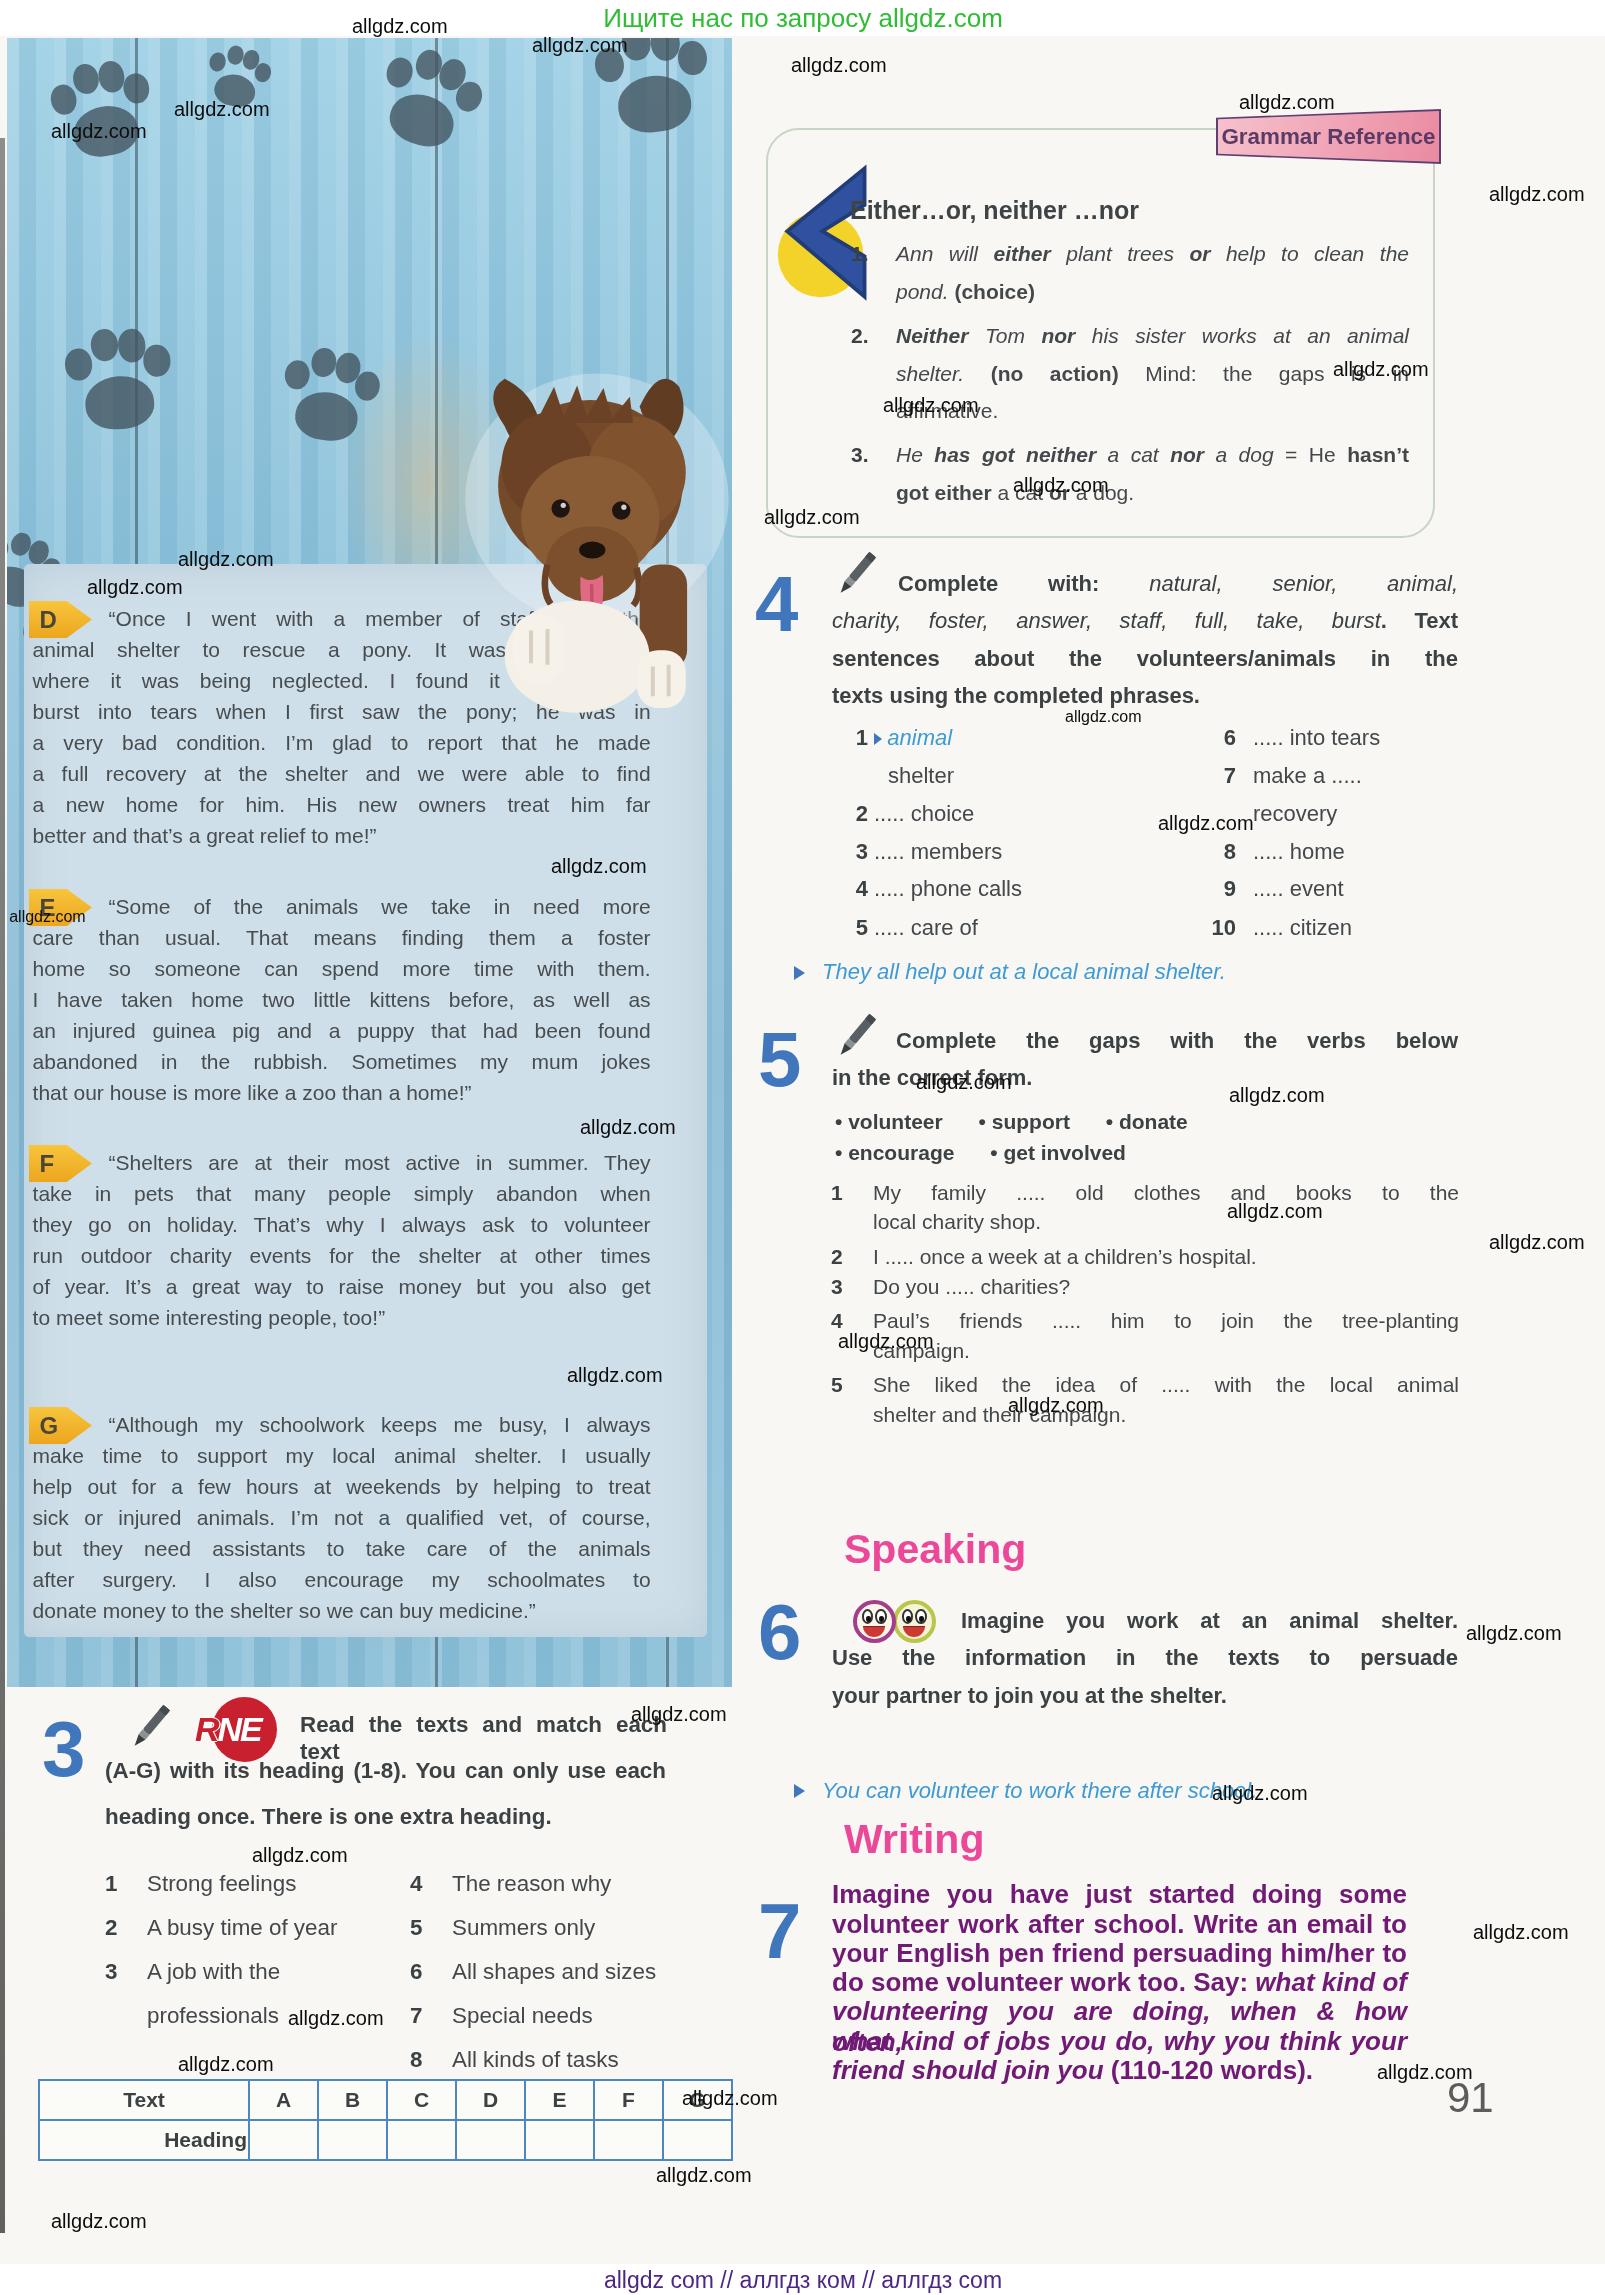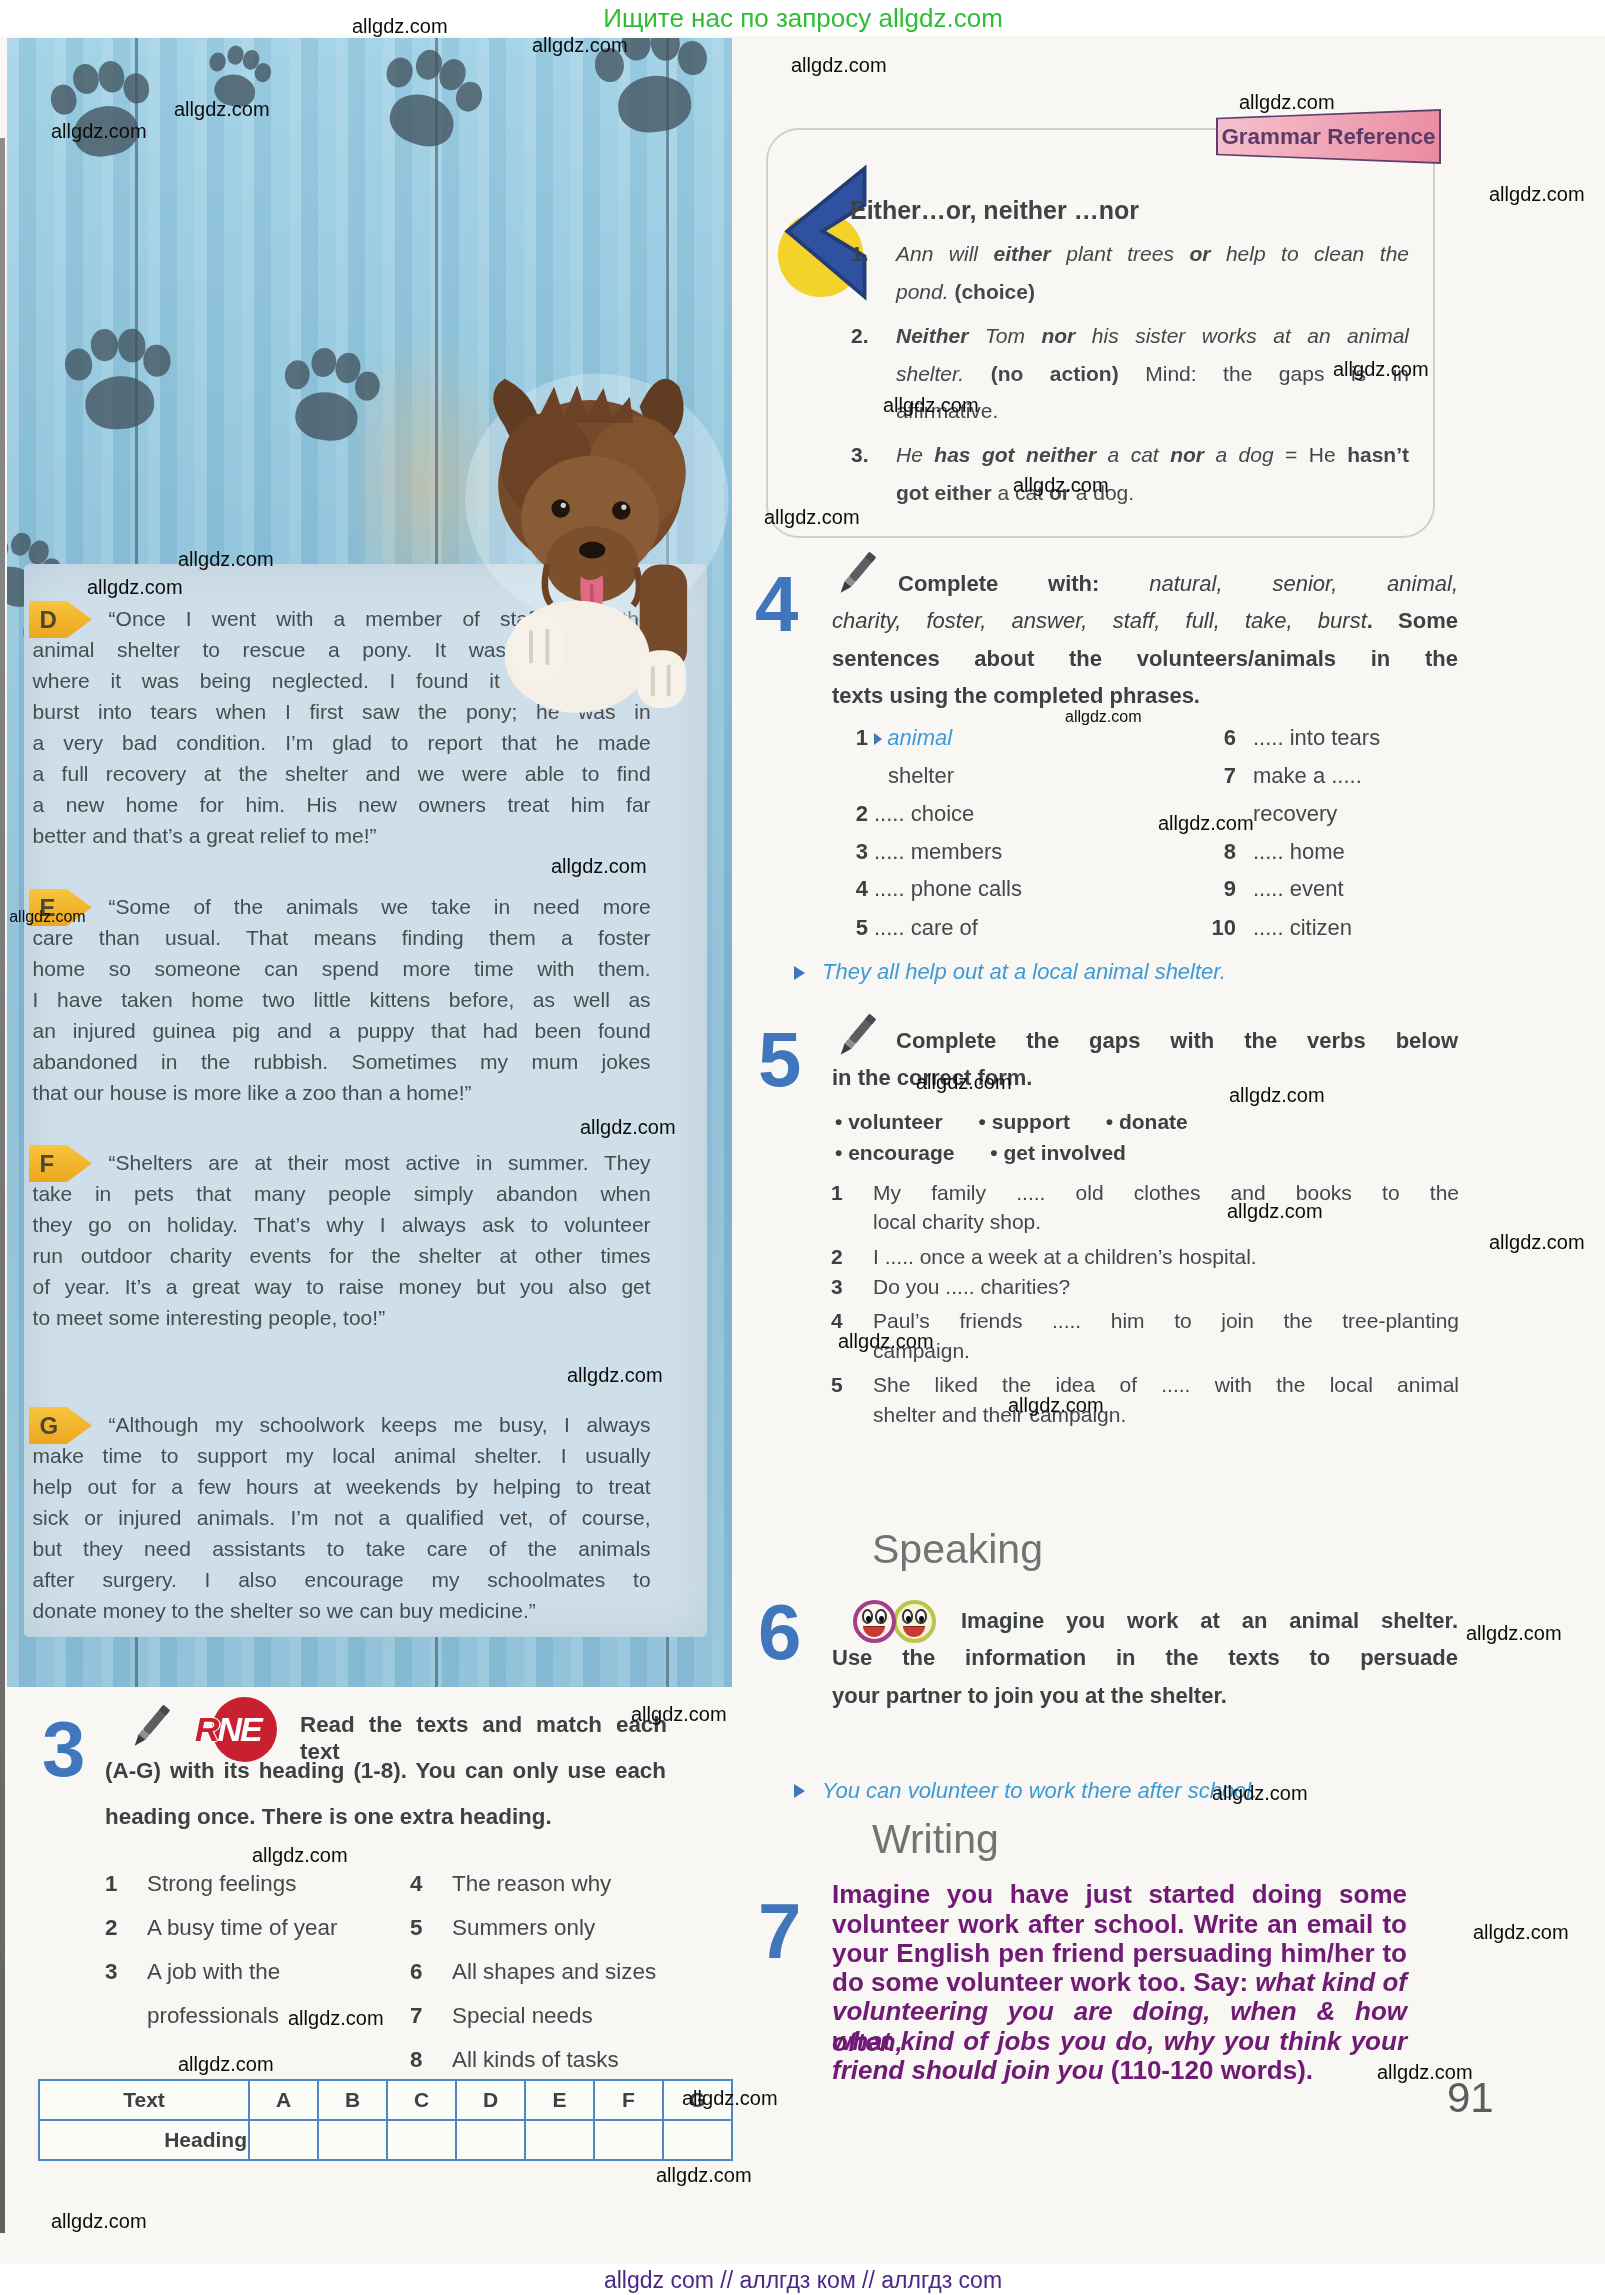". Some" span.b { text: Some -> Text }
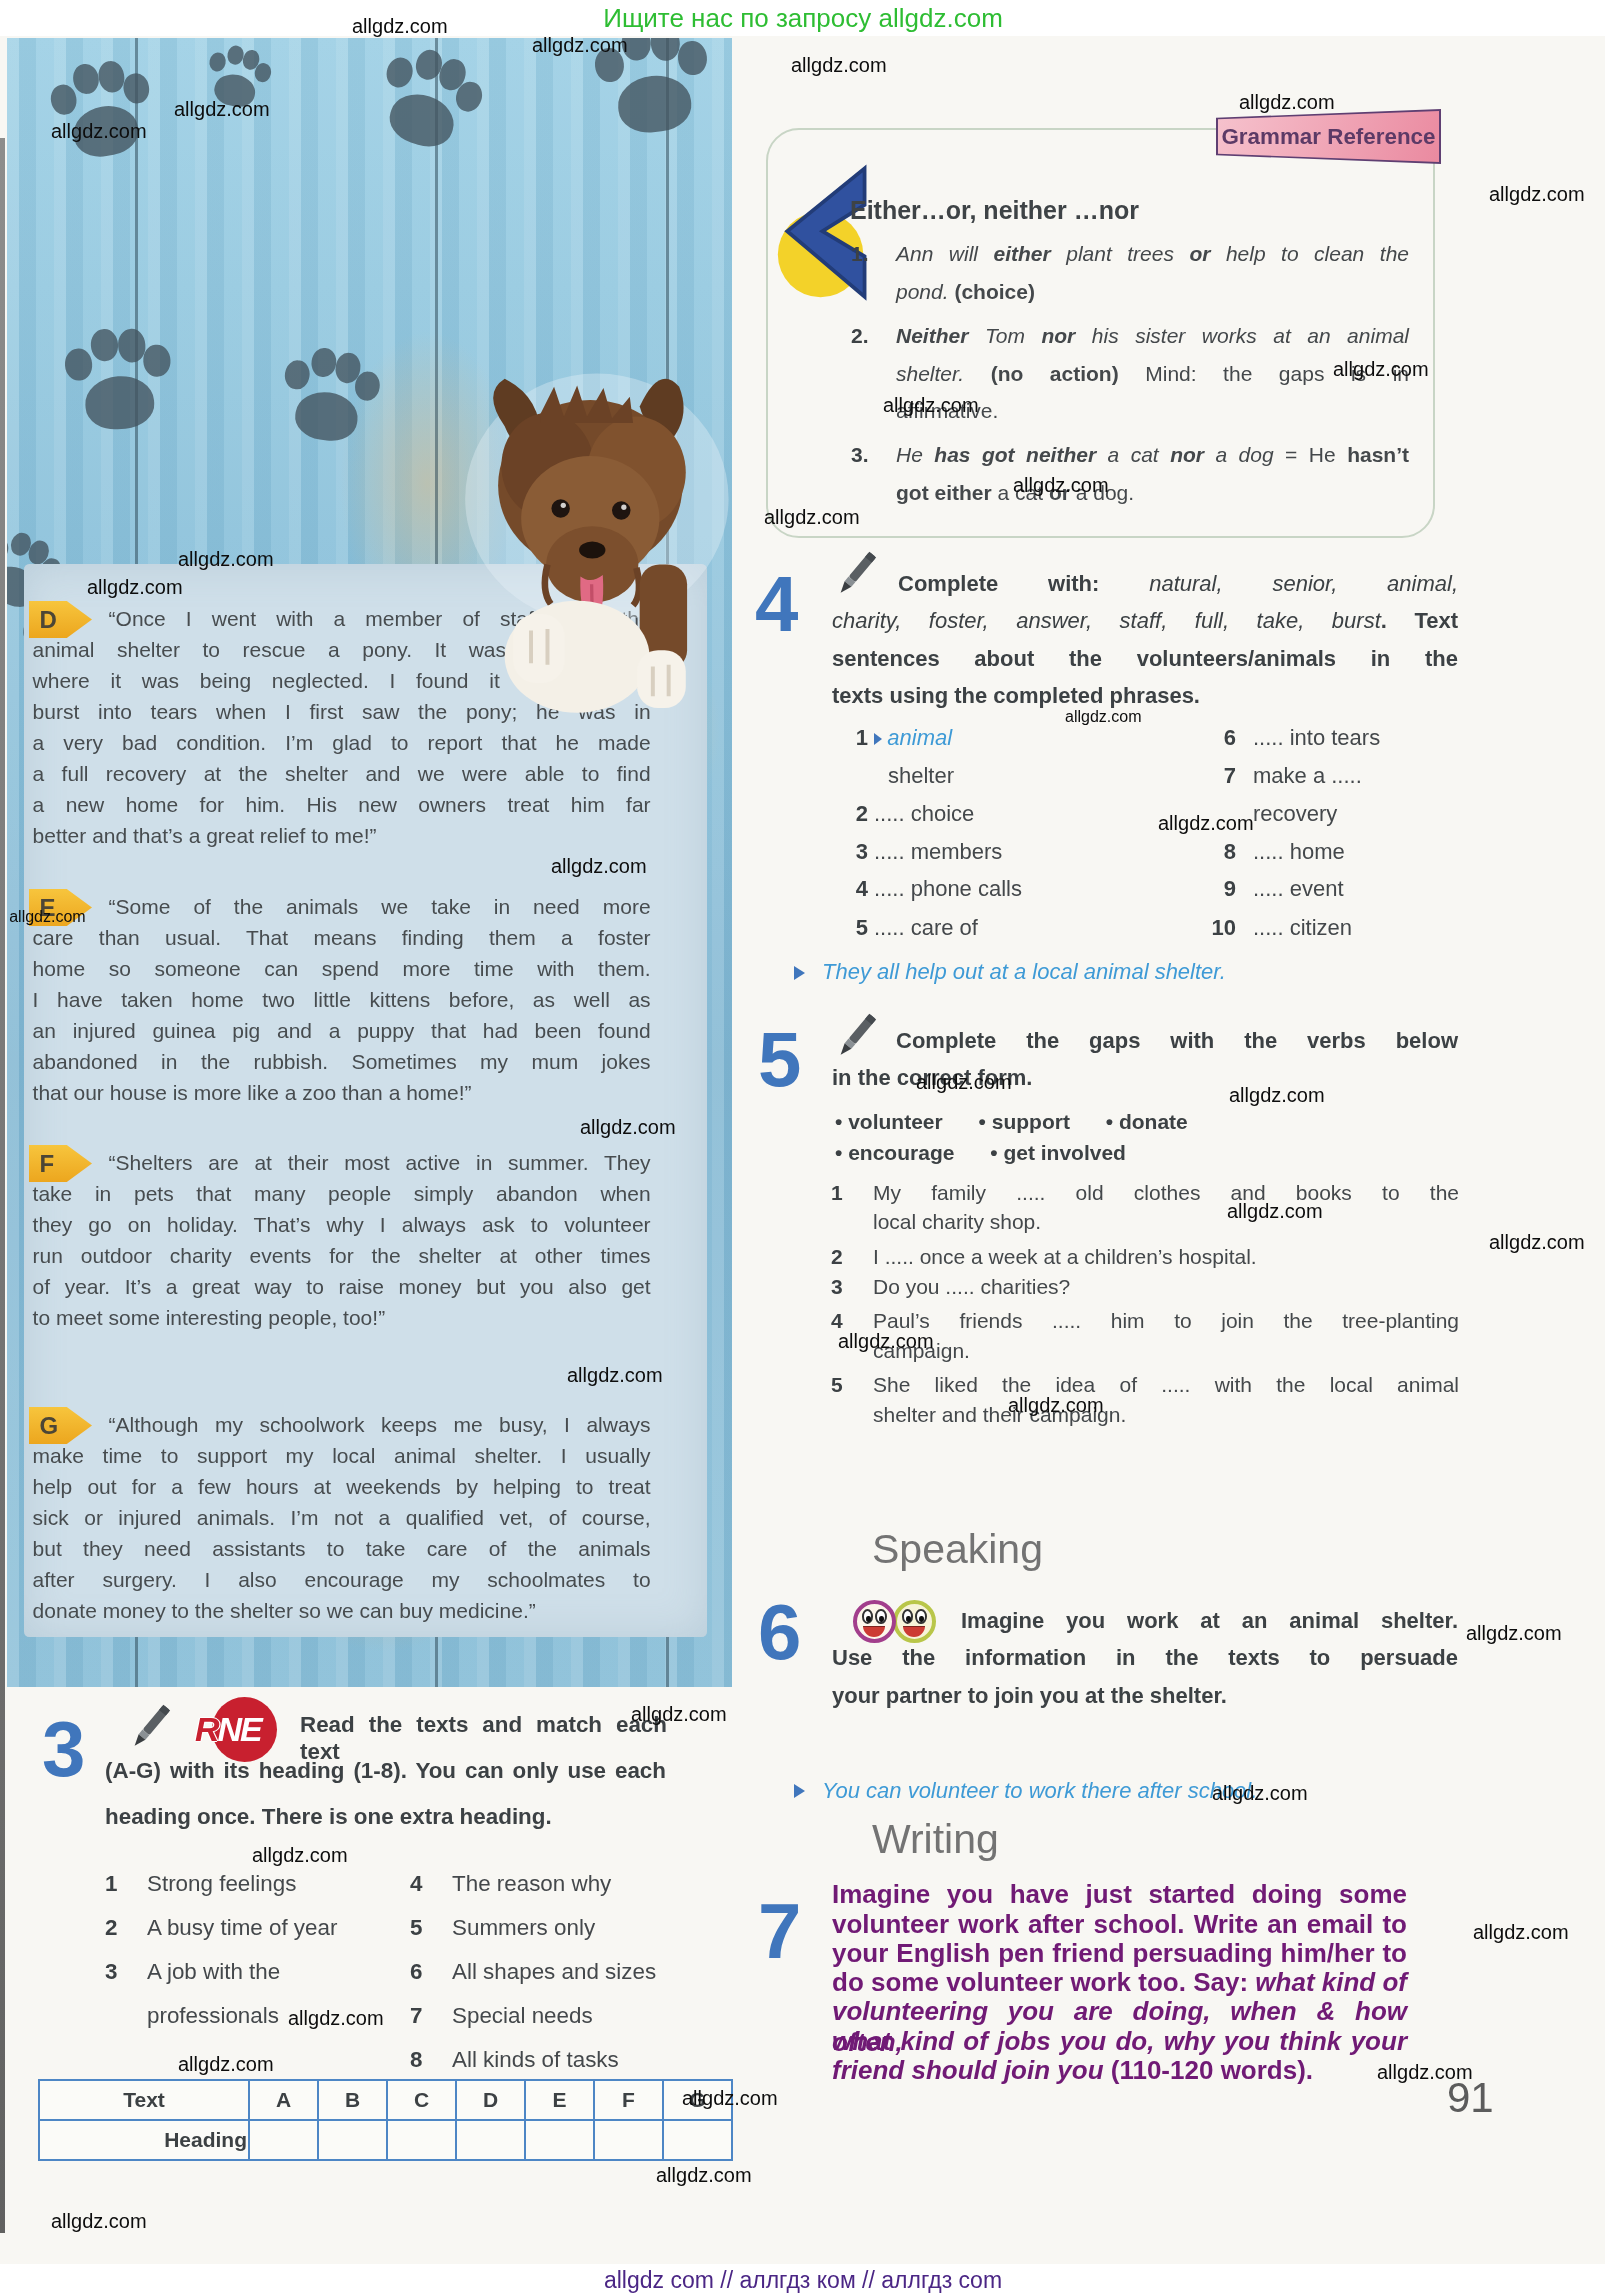"Speaking" .sect-title { color: #737373 -> #ec4899; font-weight: normal -> bold; left: 872px -> 844px }
